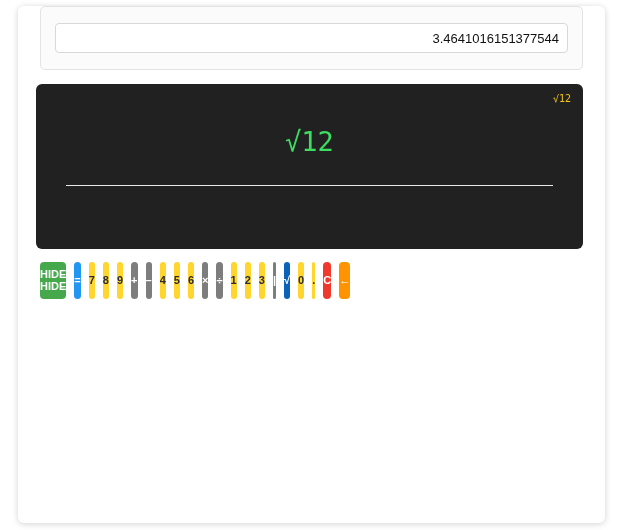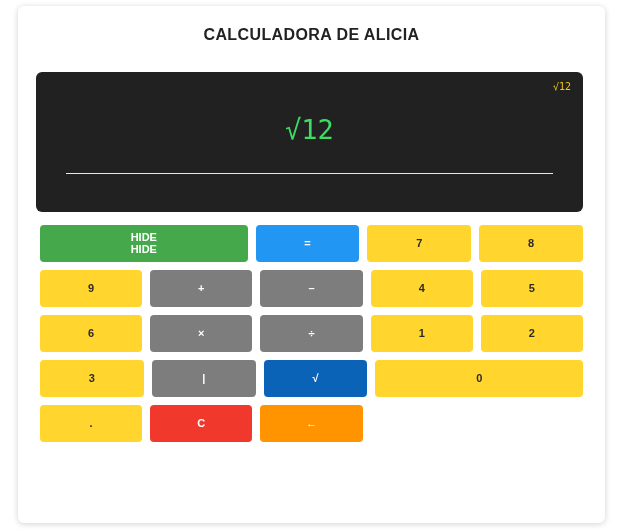"CALCULADORA DE ALICIA" div.title { html: <div>CALCULADORA DE ALICIA</div> -> none }
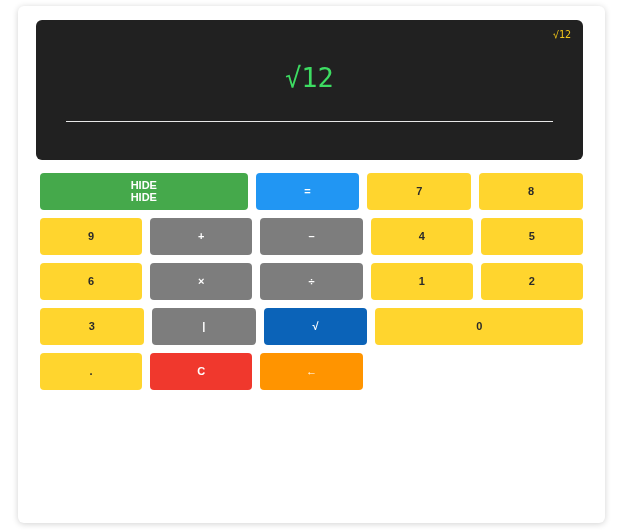"3.4641016151377544" div.display-panel { html: none -> <div> <input> </div> }
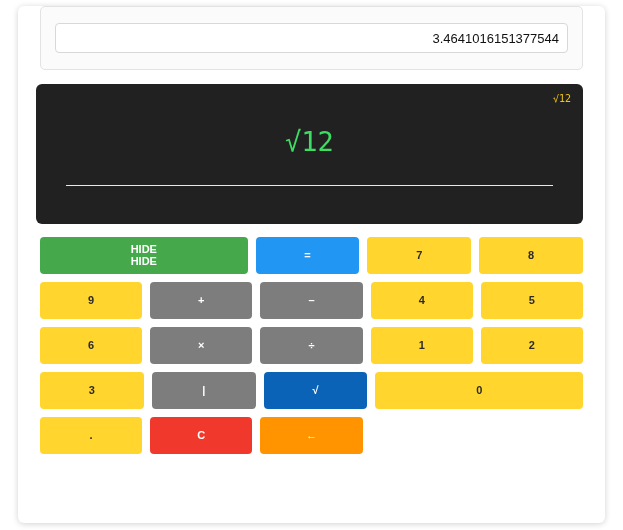"√12" .work-panel { height: 140px -> 165px }
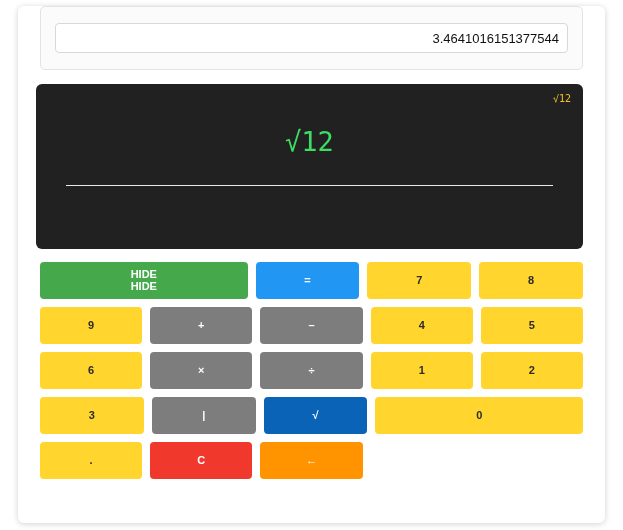"HIDE" .keypad { flex-direction: column -> row }
